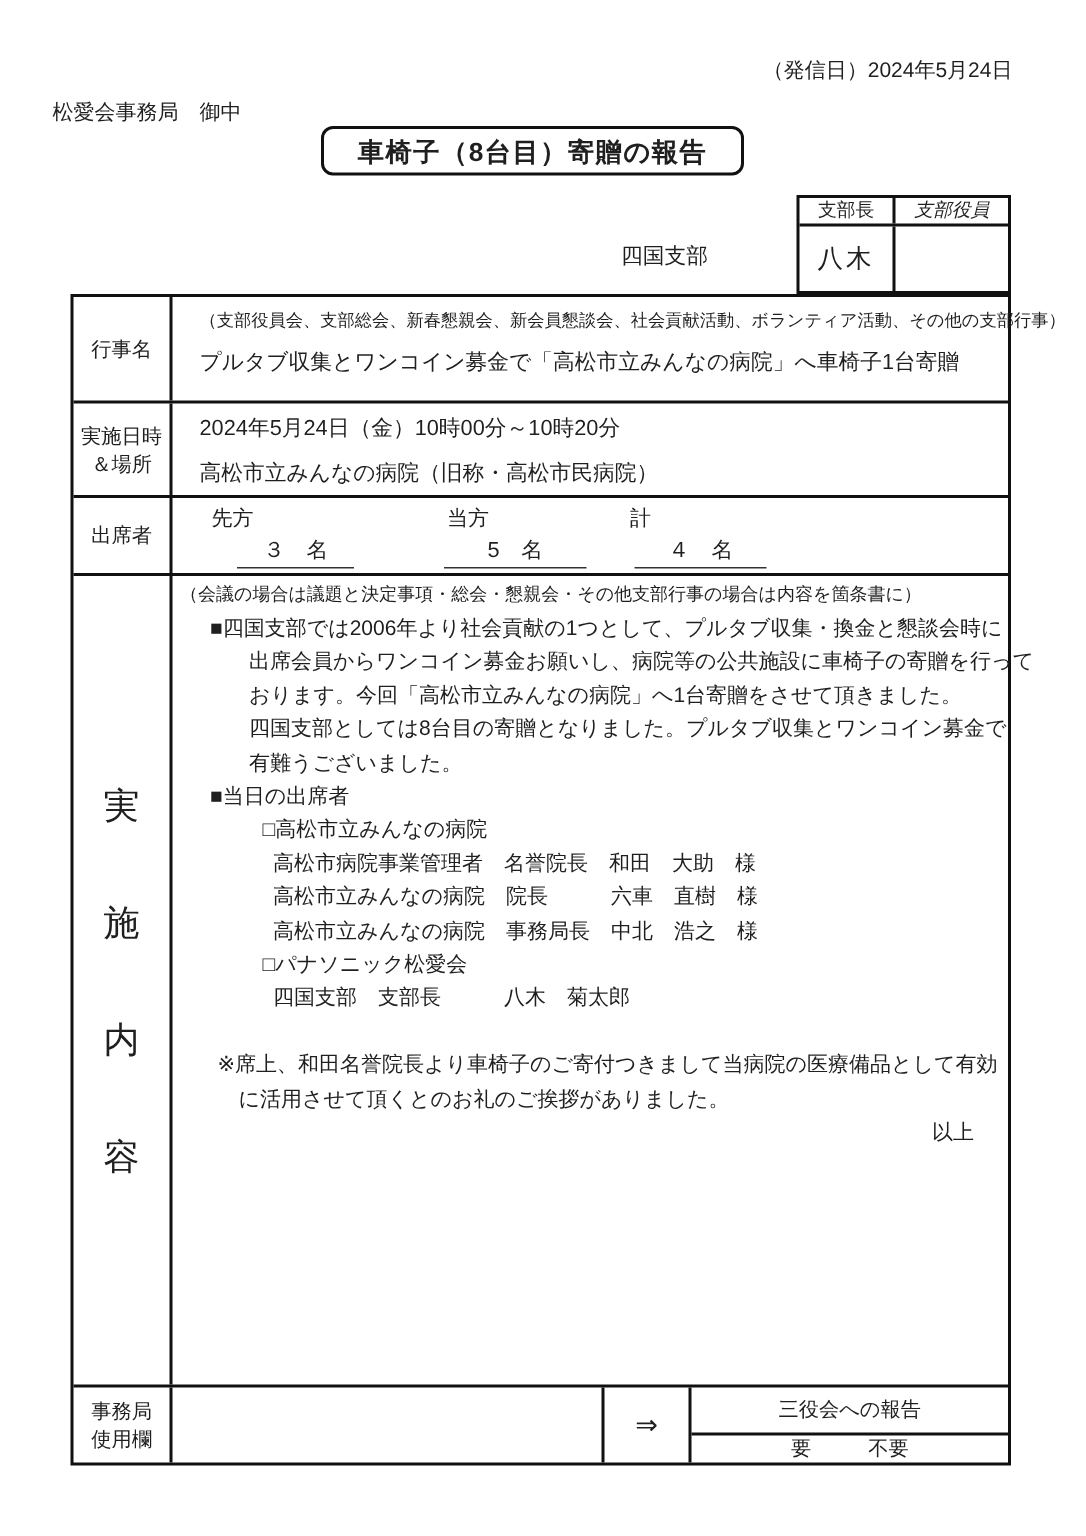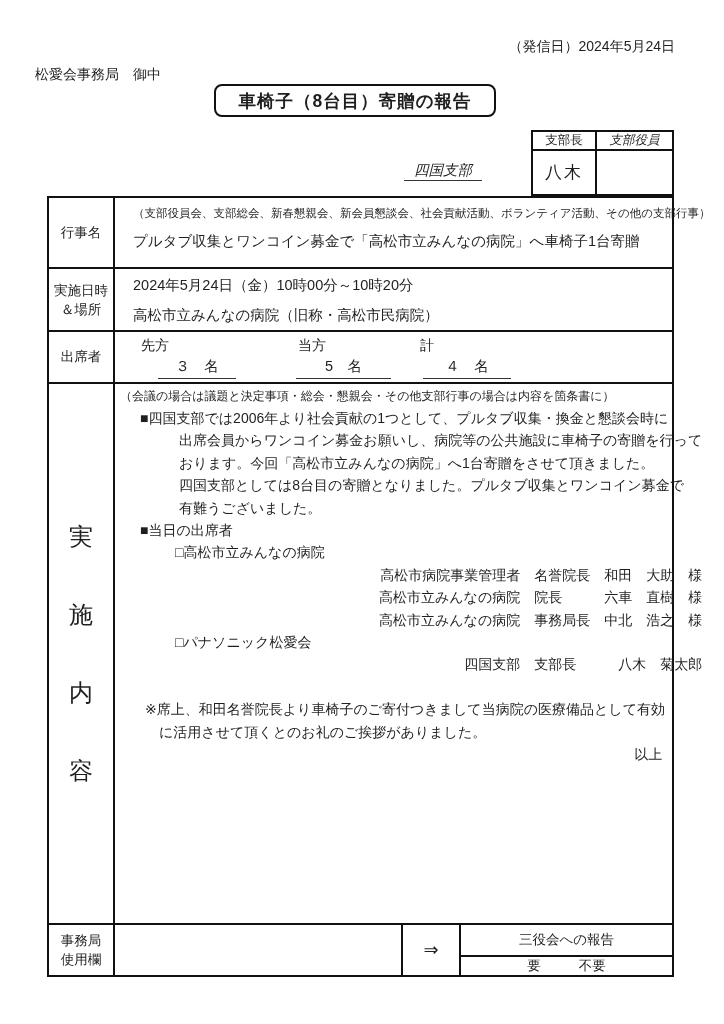"四国支部" .branch-name { font-style: italic -> none; padding: 0 10px 0 10px -> 0 10px 17px 10px }
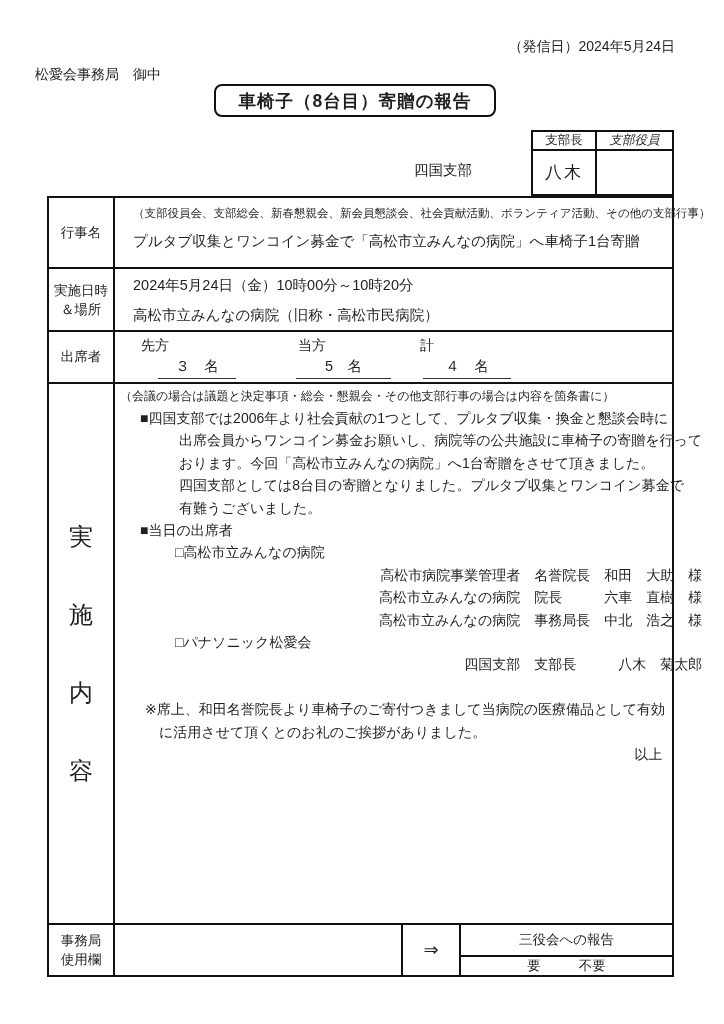"出席会員からワンコイン募金お願いし、病院等の公共施設に車椅子の寄贈を行って" .ind-body { margin-left: 64px -> 51px }
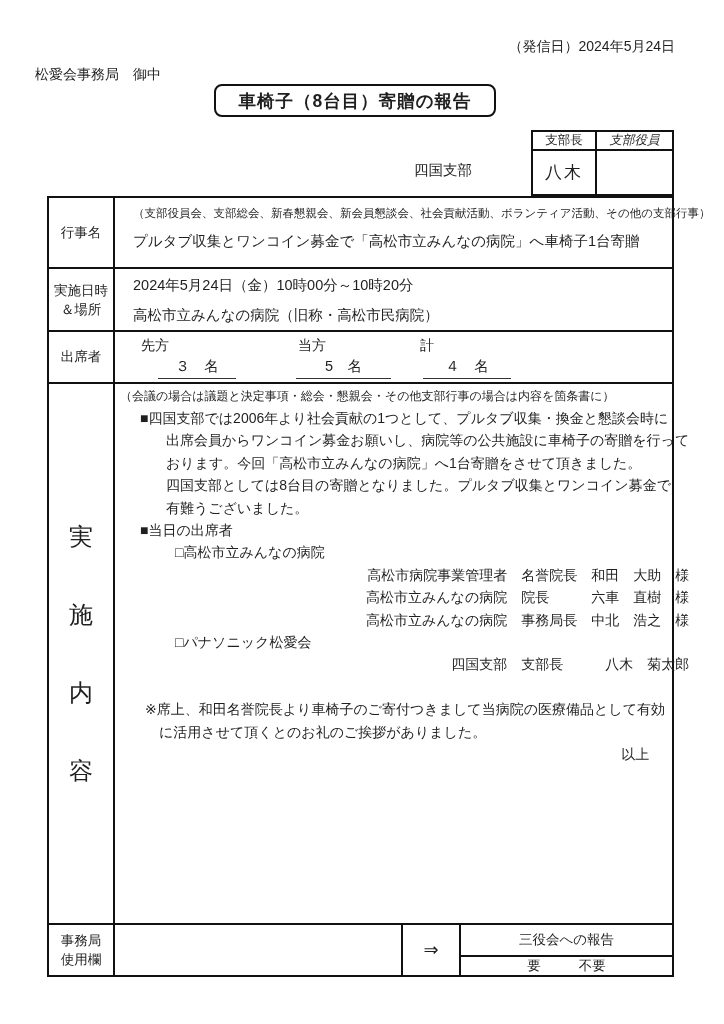"高松市病院事業管理者 名誉院長 和田 大助 様" .ind-name { margin-left: 46px -> 67px; text-align: right -> none }
